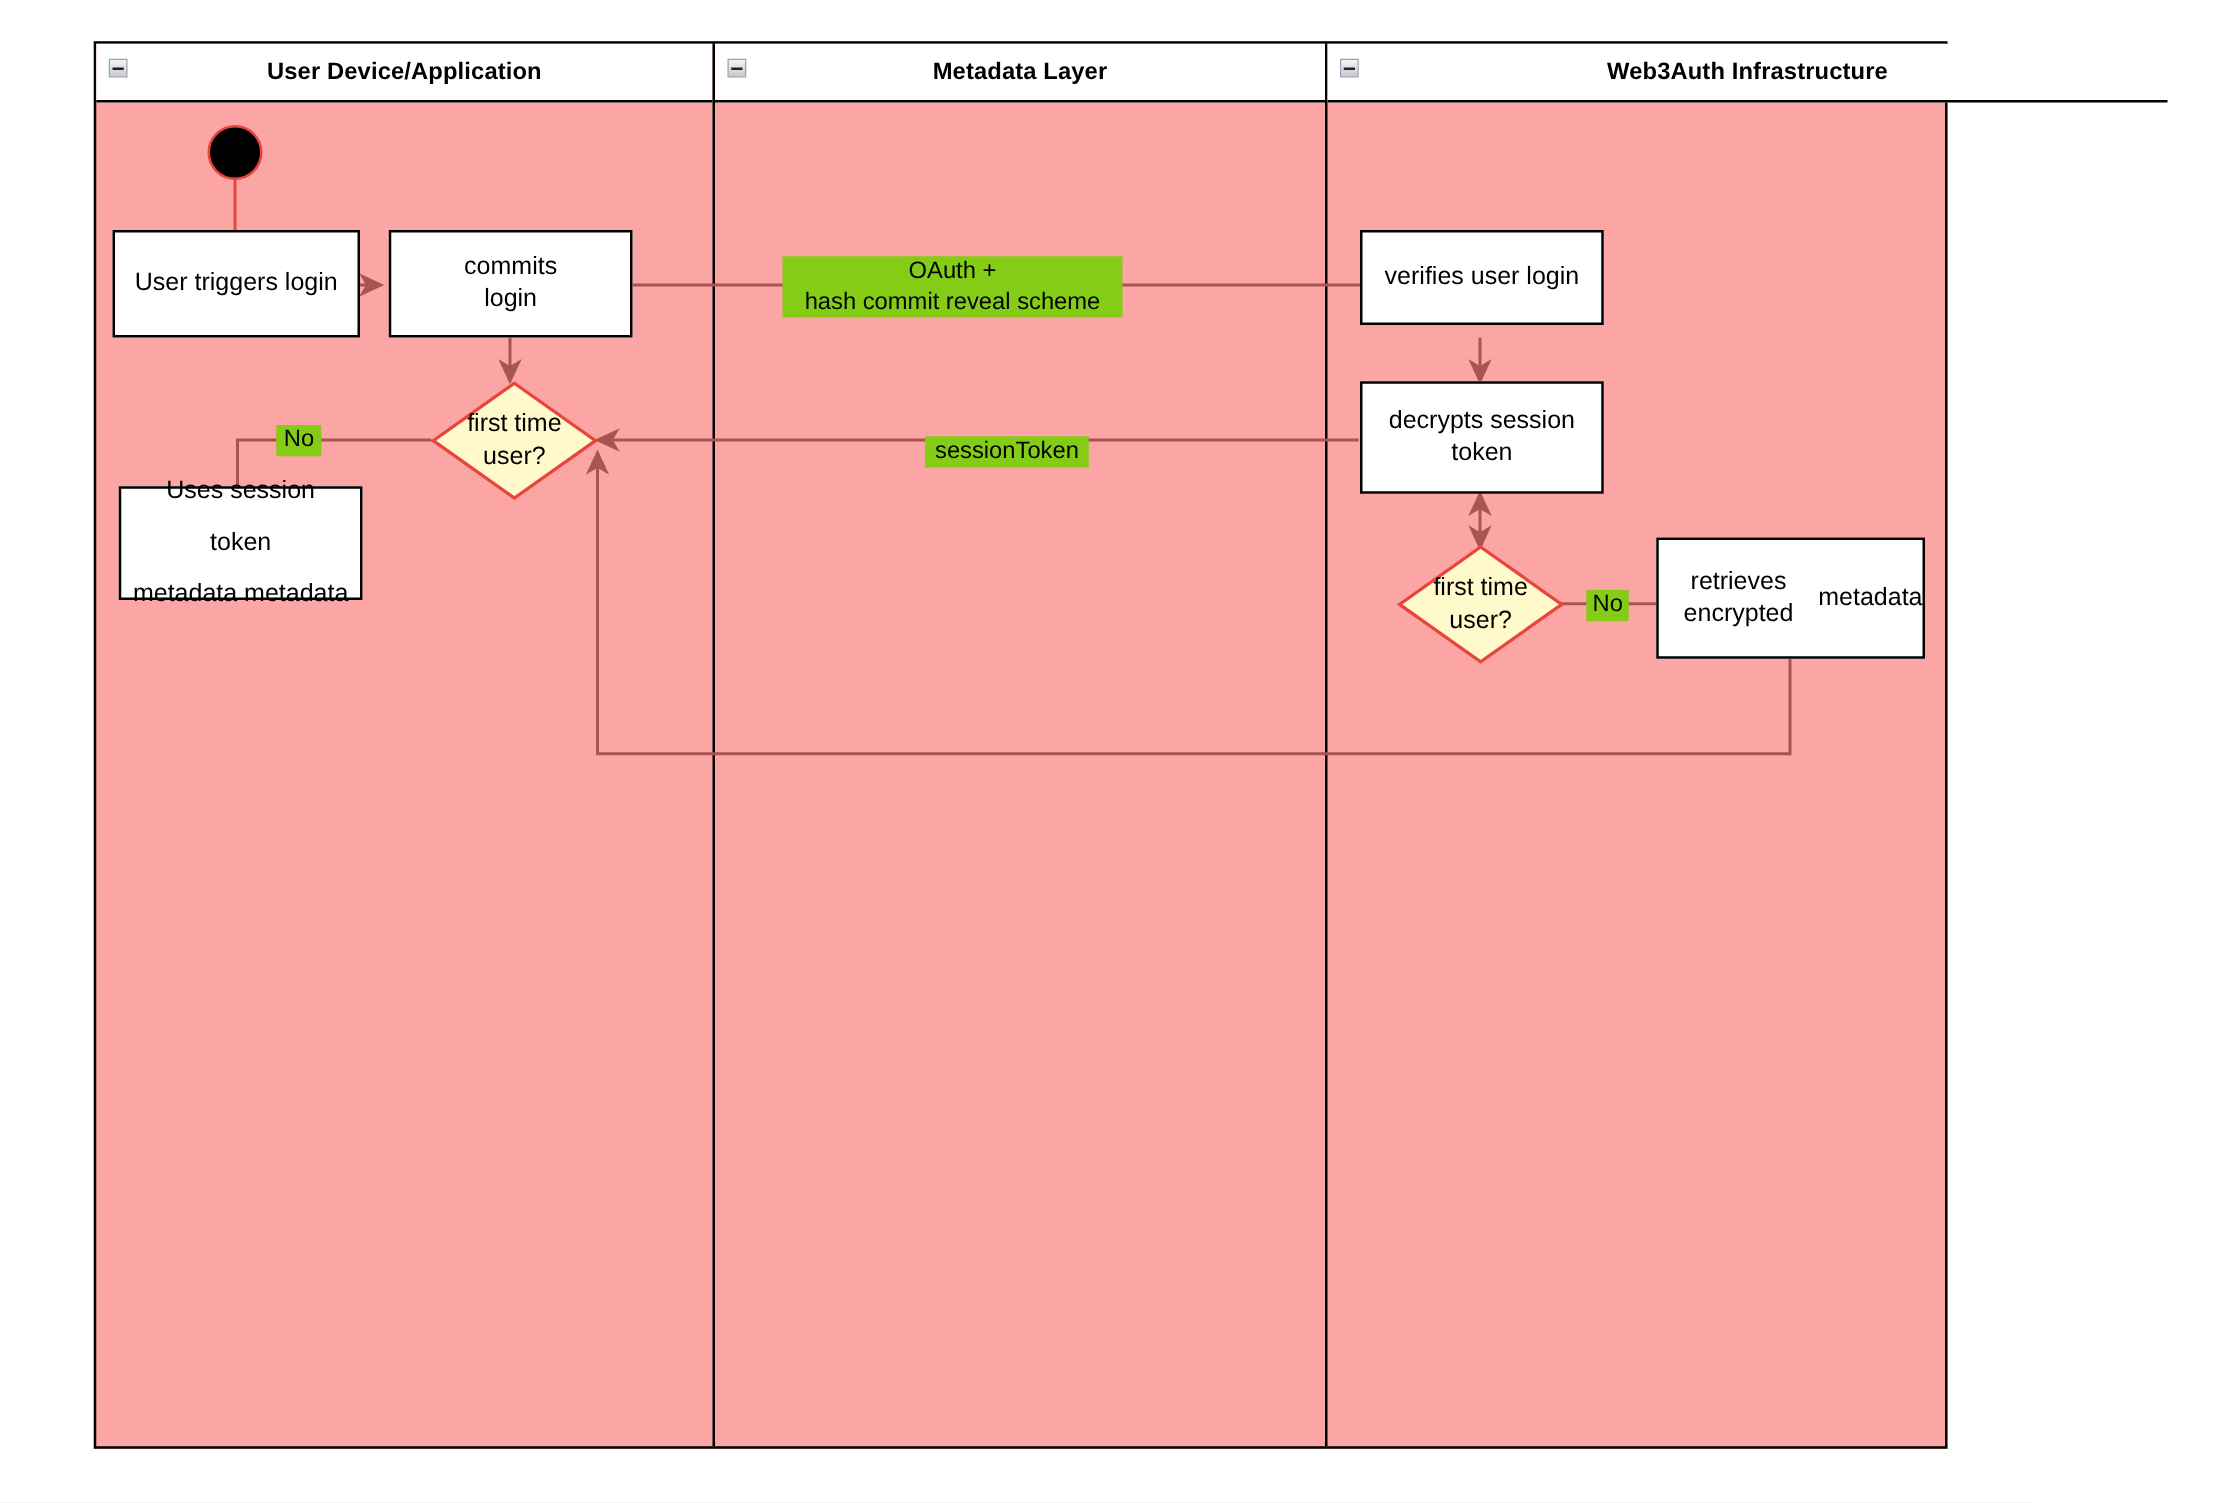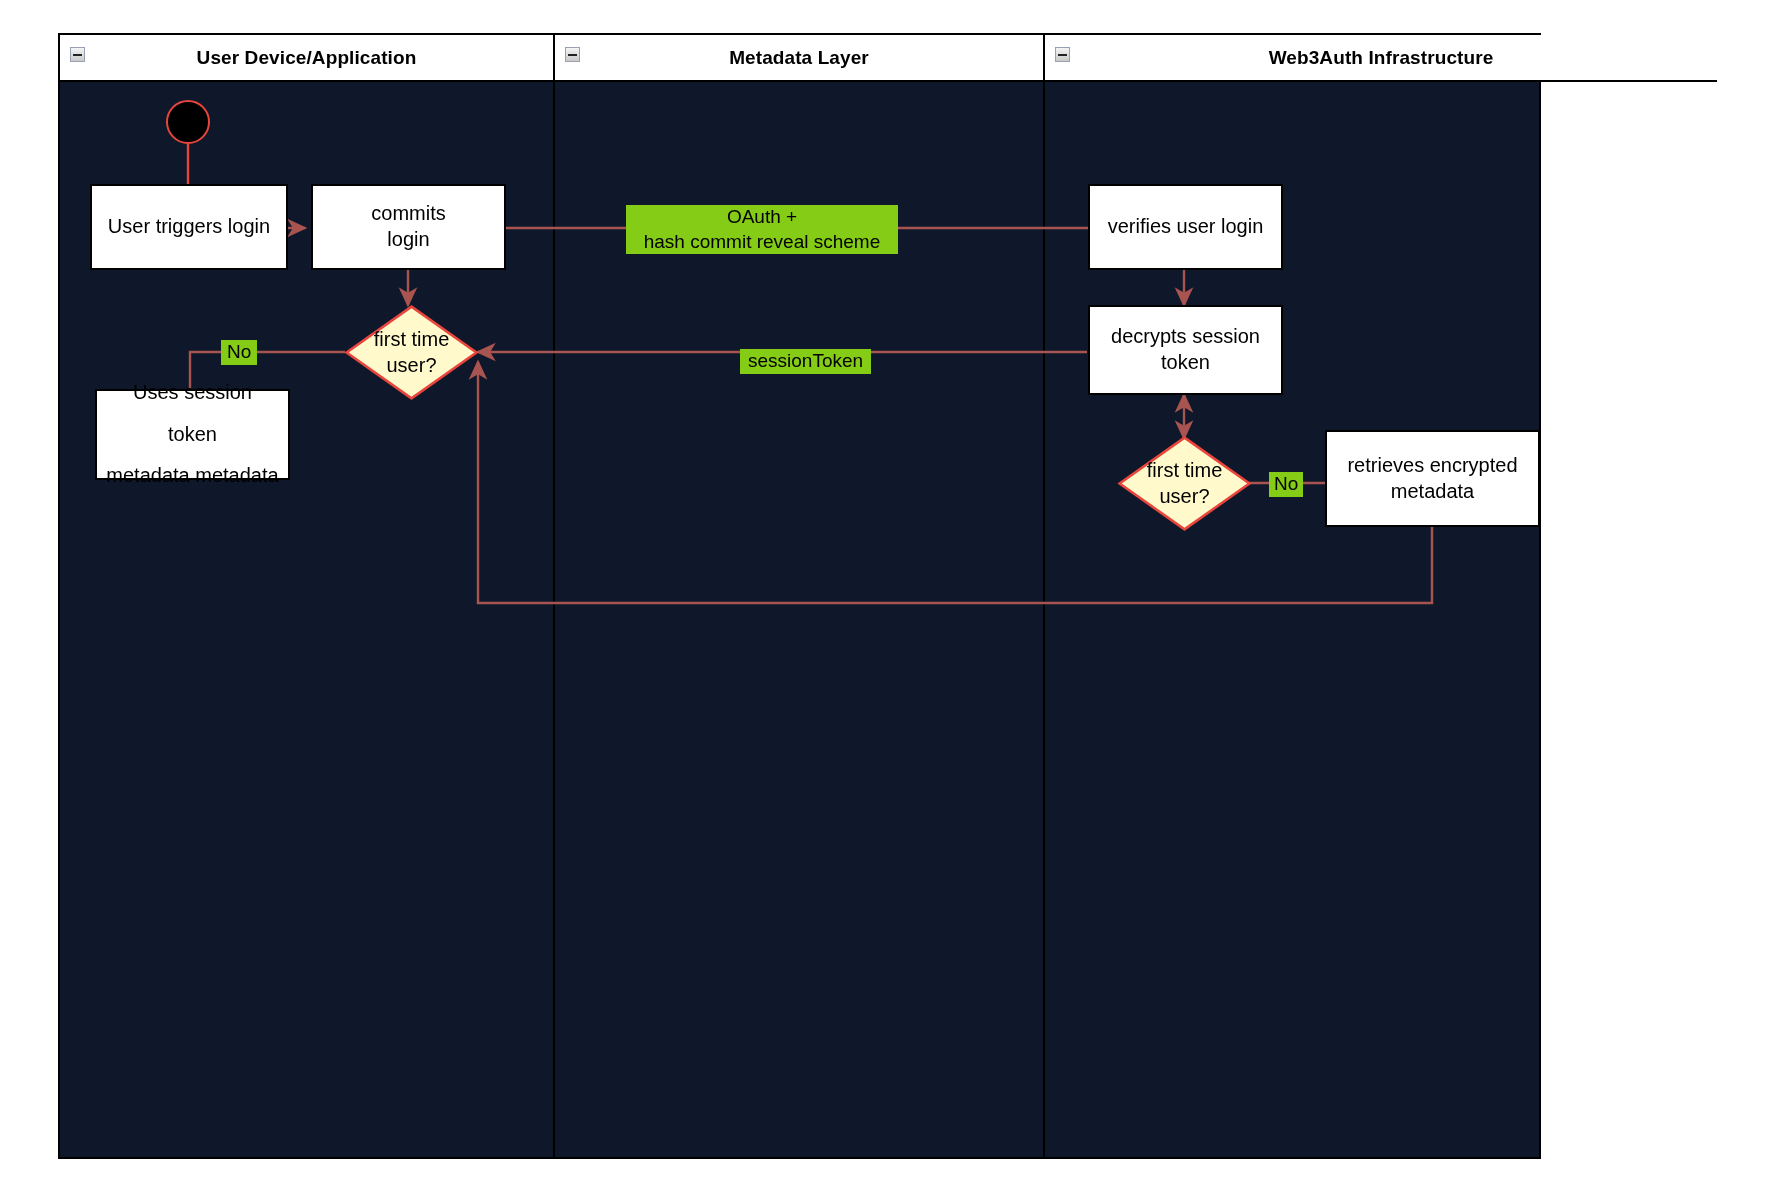"User Device/Application" .pool { background: #0f172a -> #fca5a5; left: 58px -> 75px }
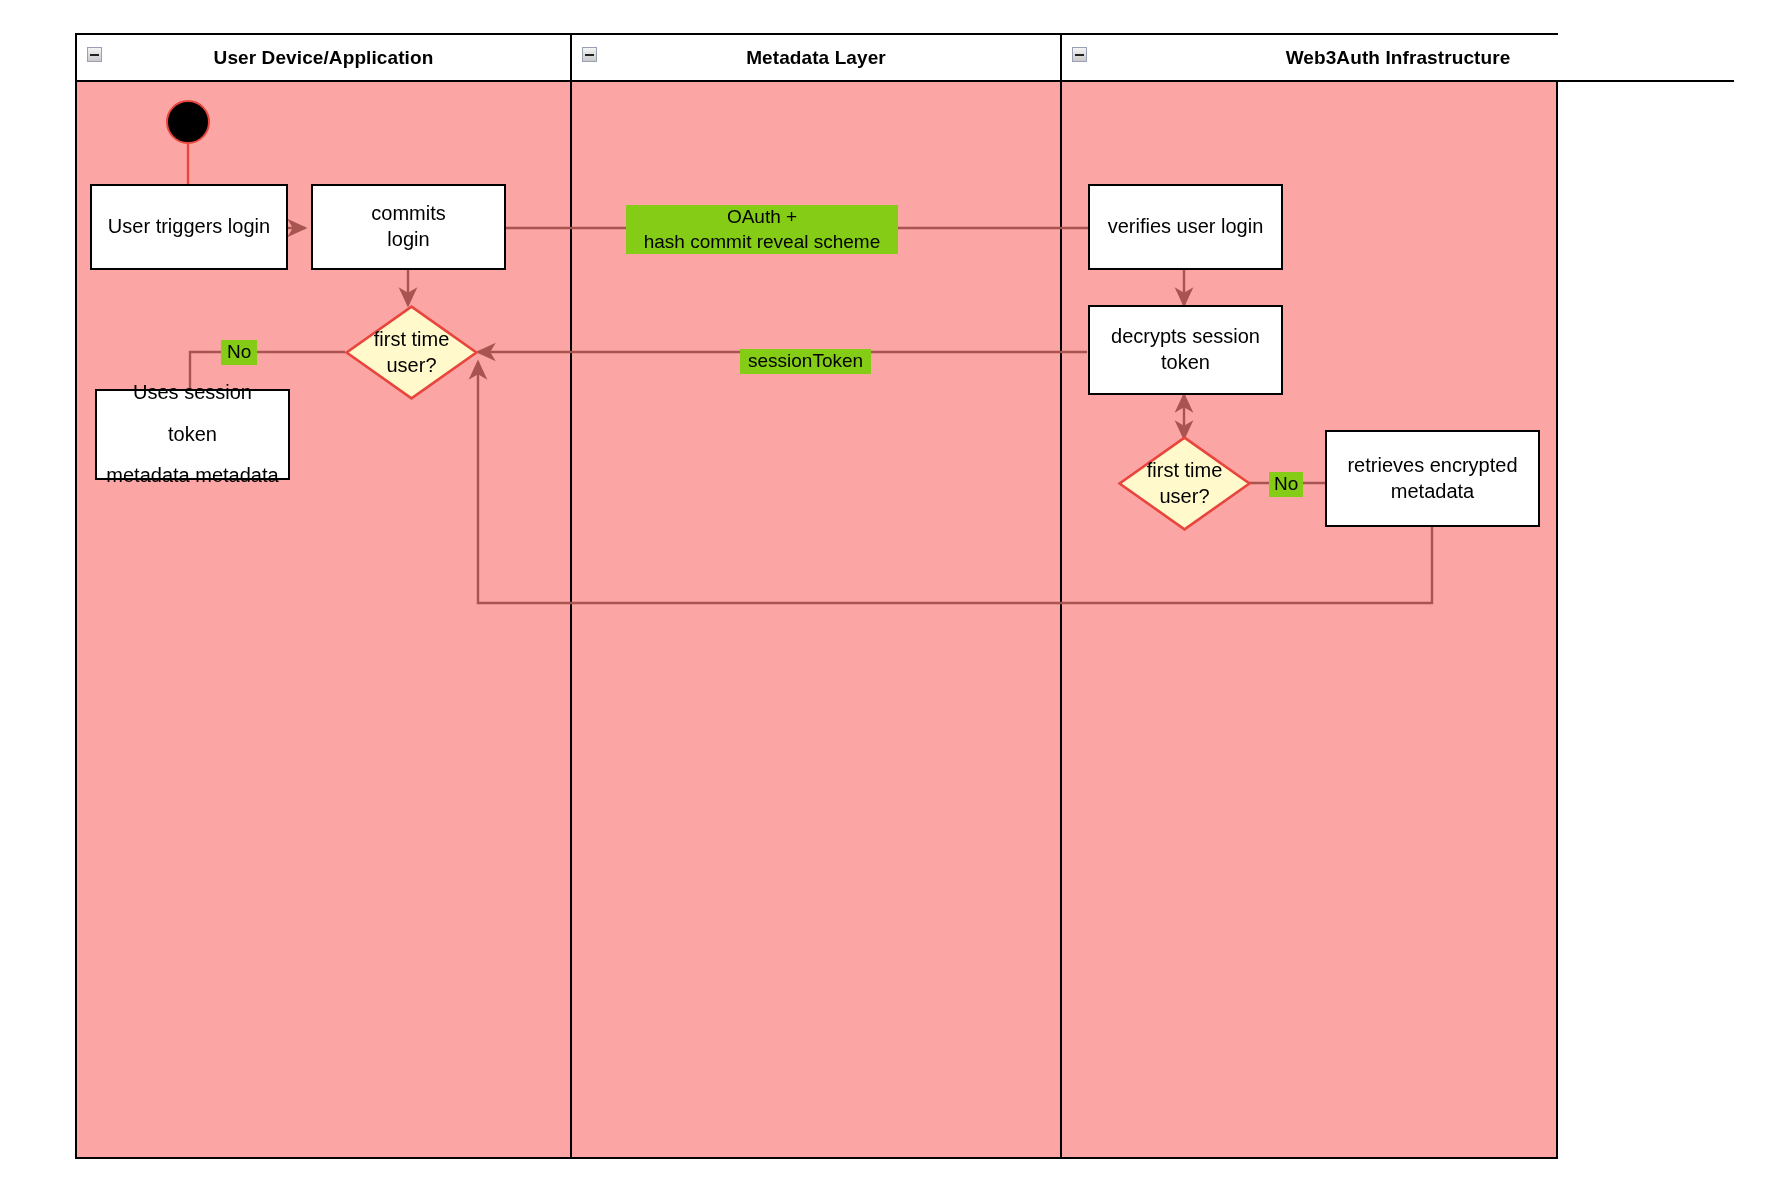"verifies user login" div.node { height: 86px -> 76px }
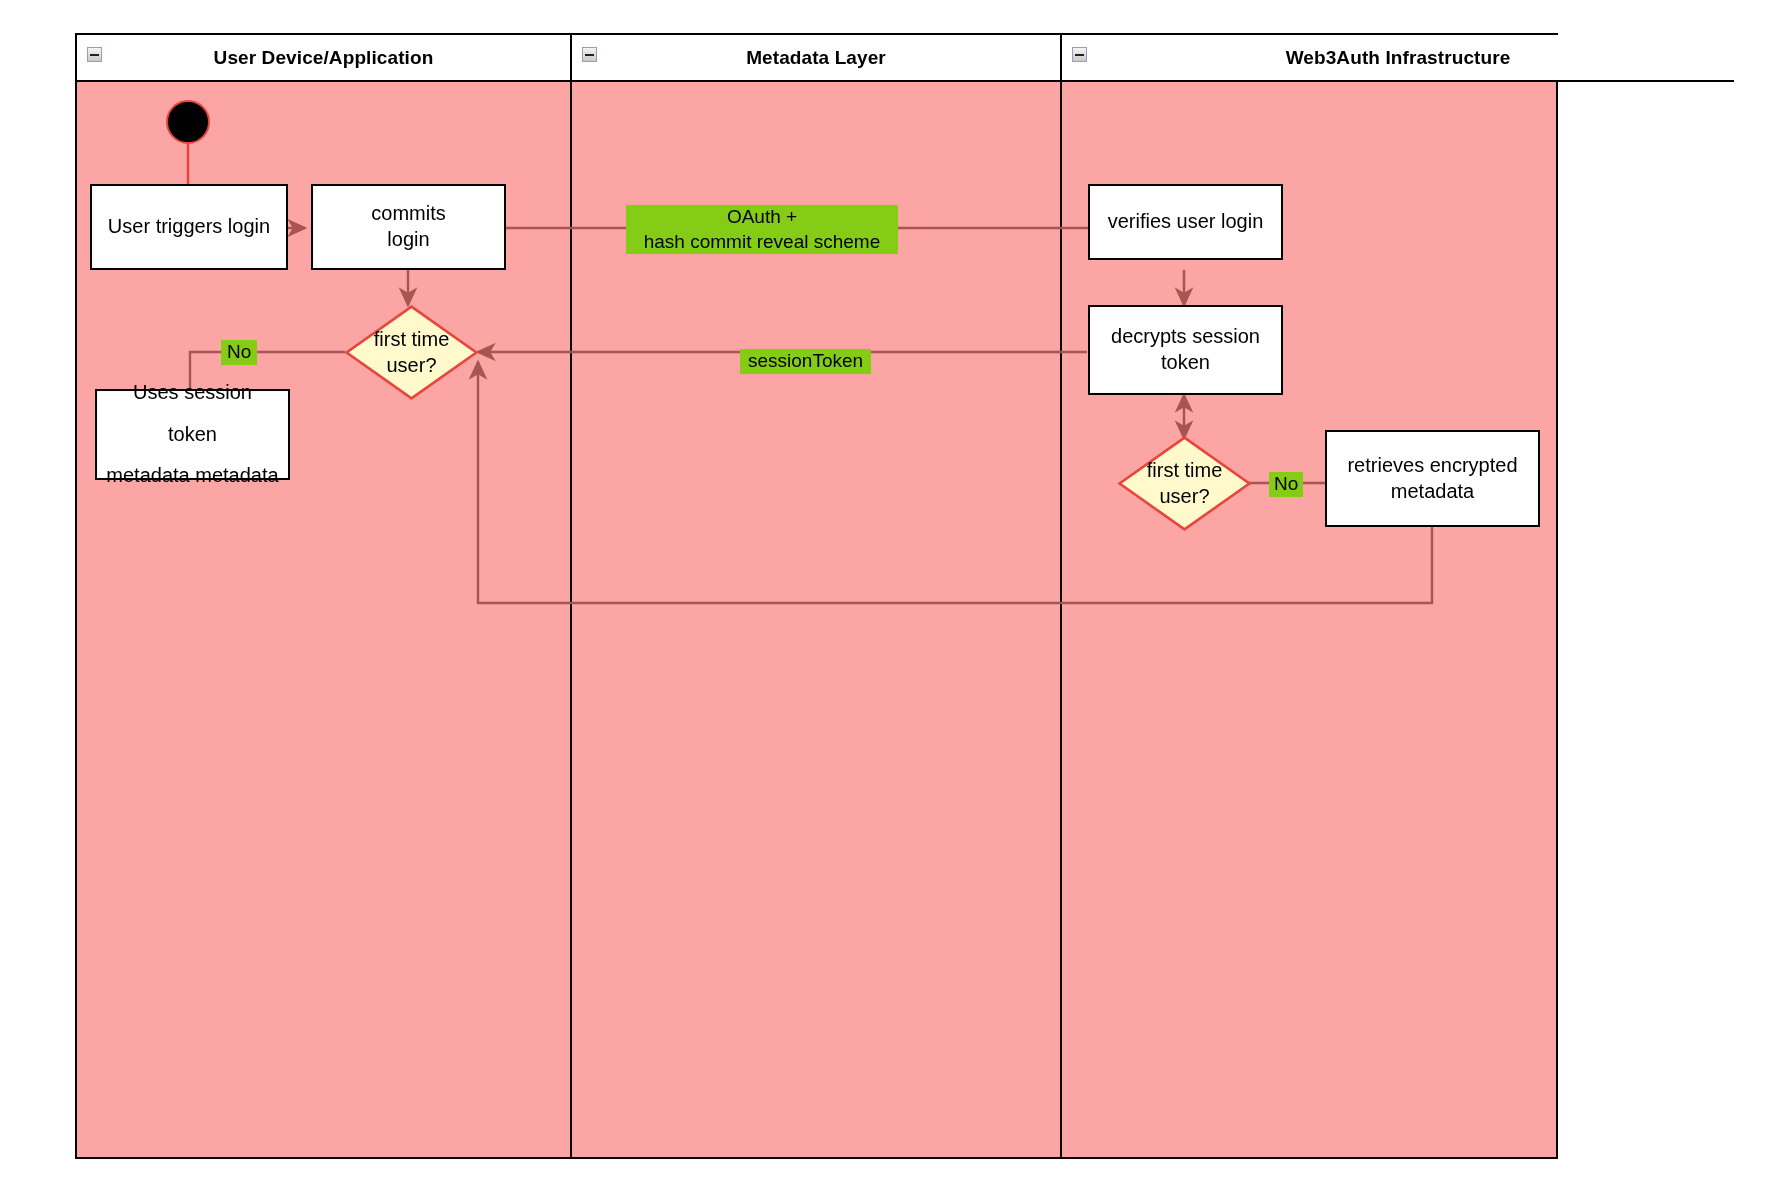"retrieves encrypted" div.node { flex-direction: column -> row }
